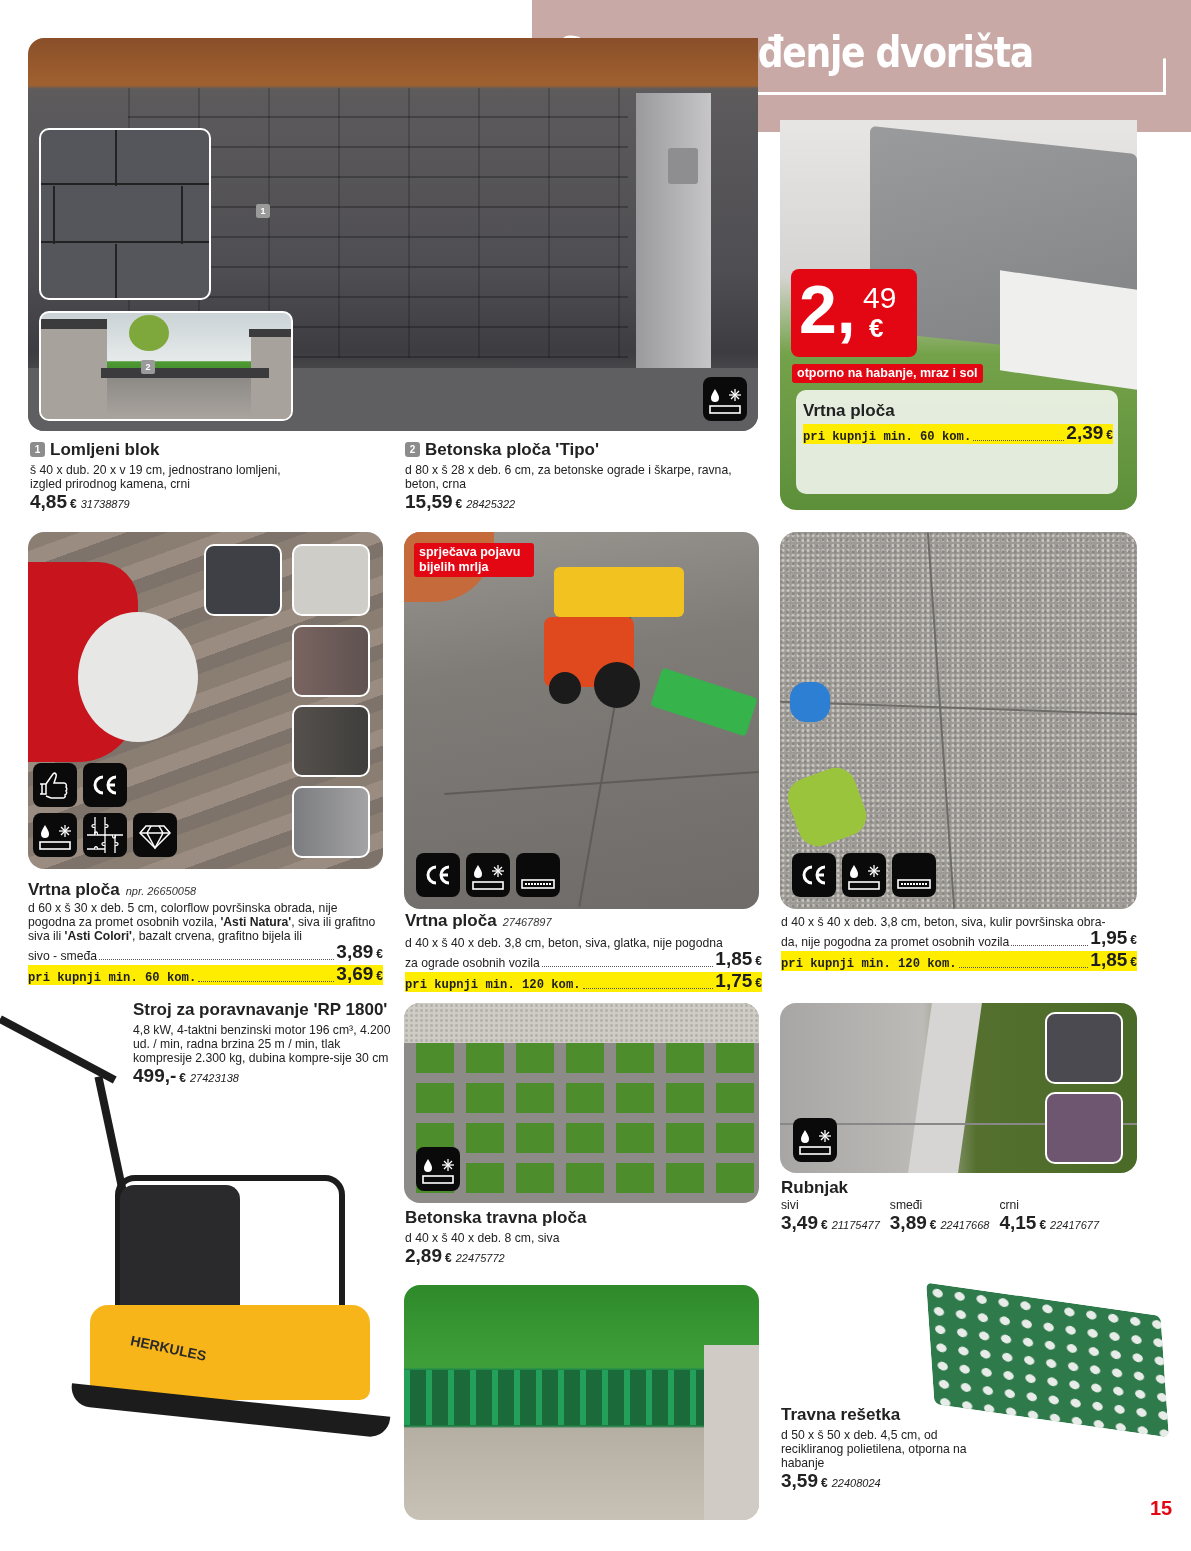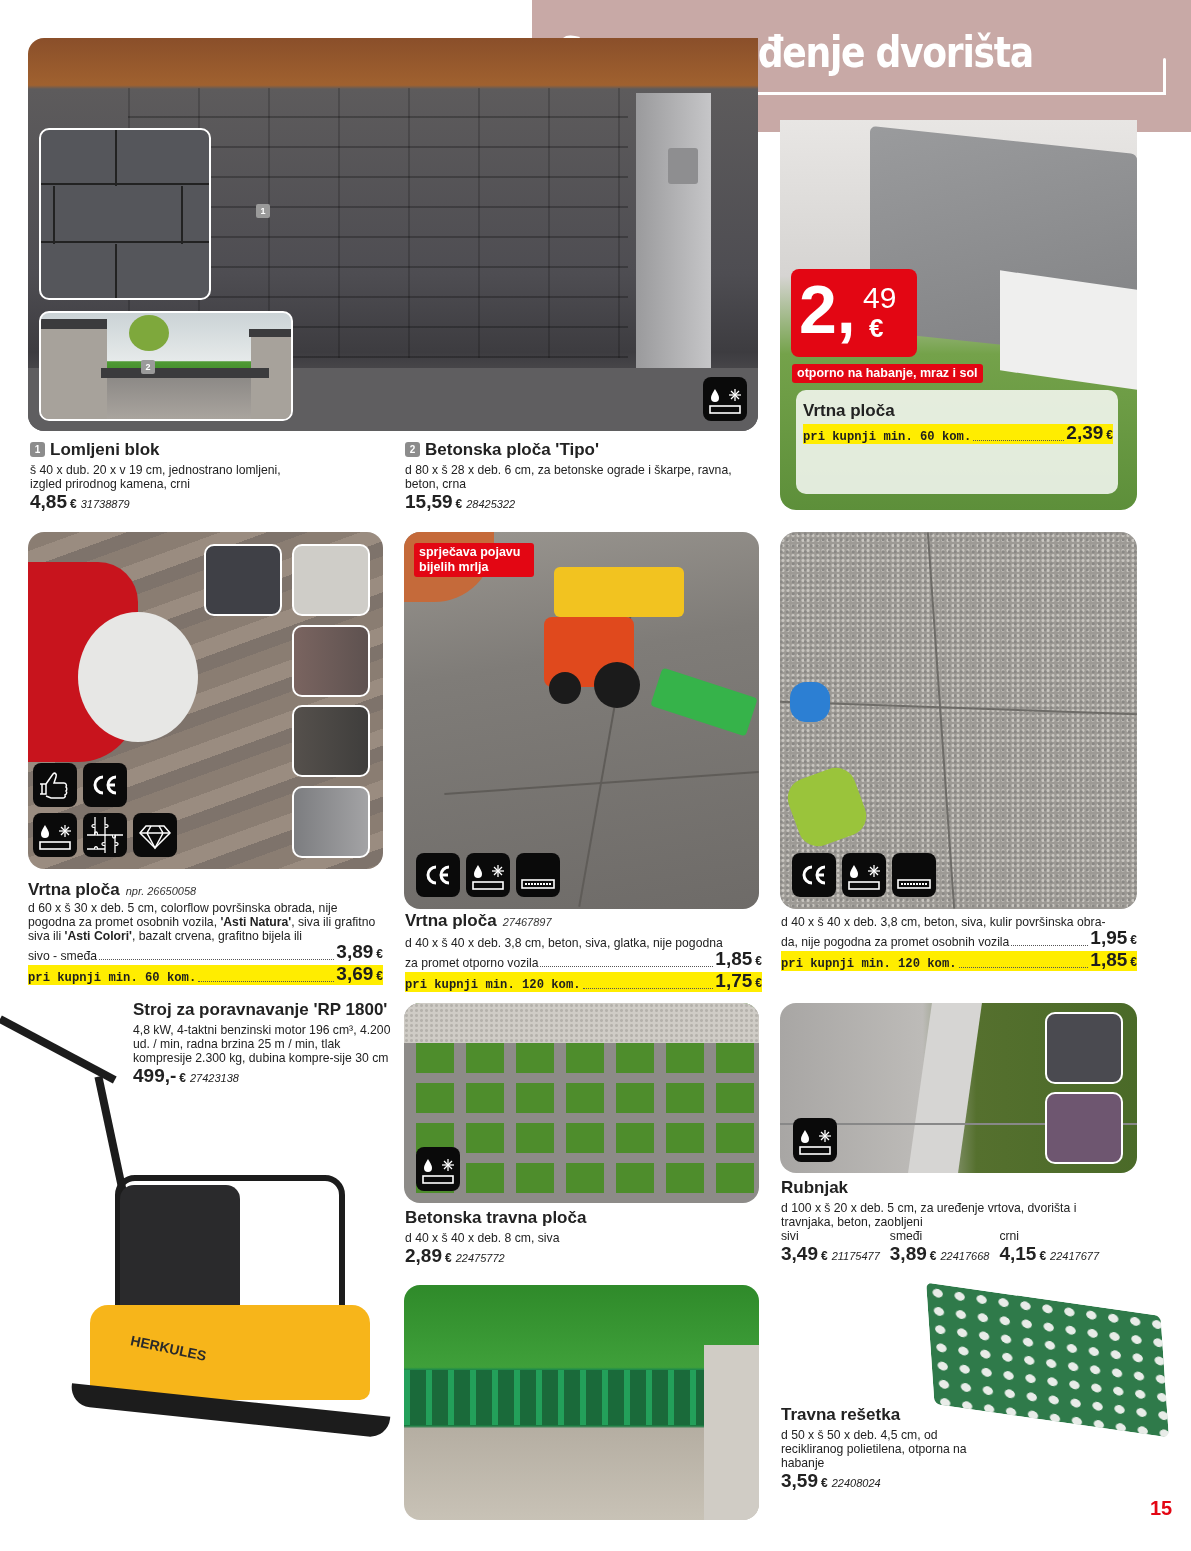"za promet otporno vozila" span.lbl { text: promet otporno -> ograde osobnih }
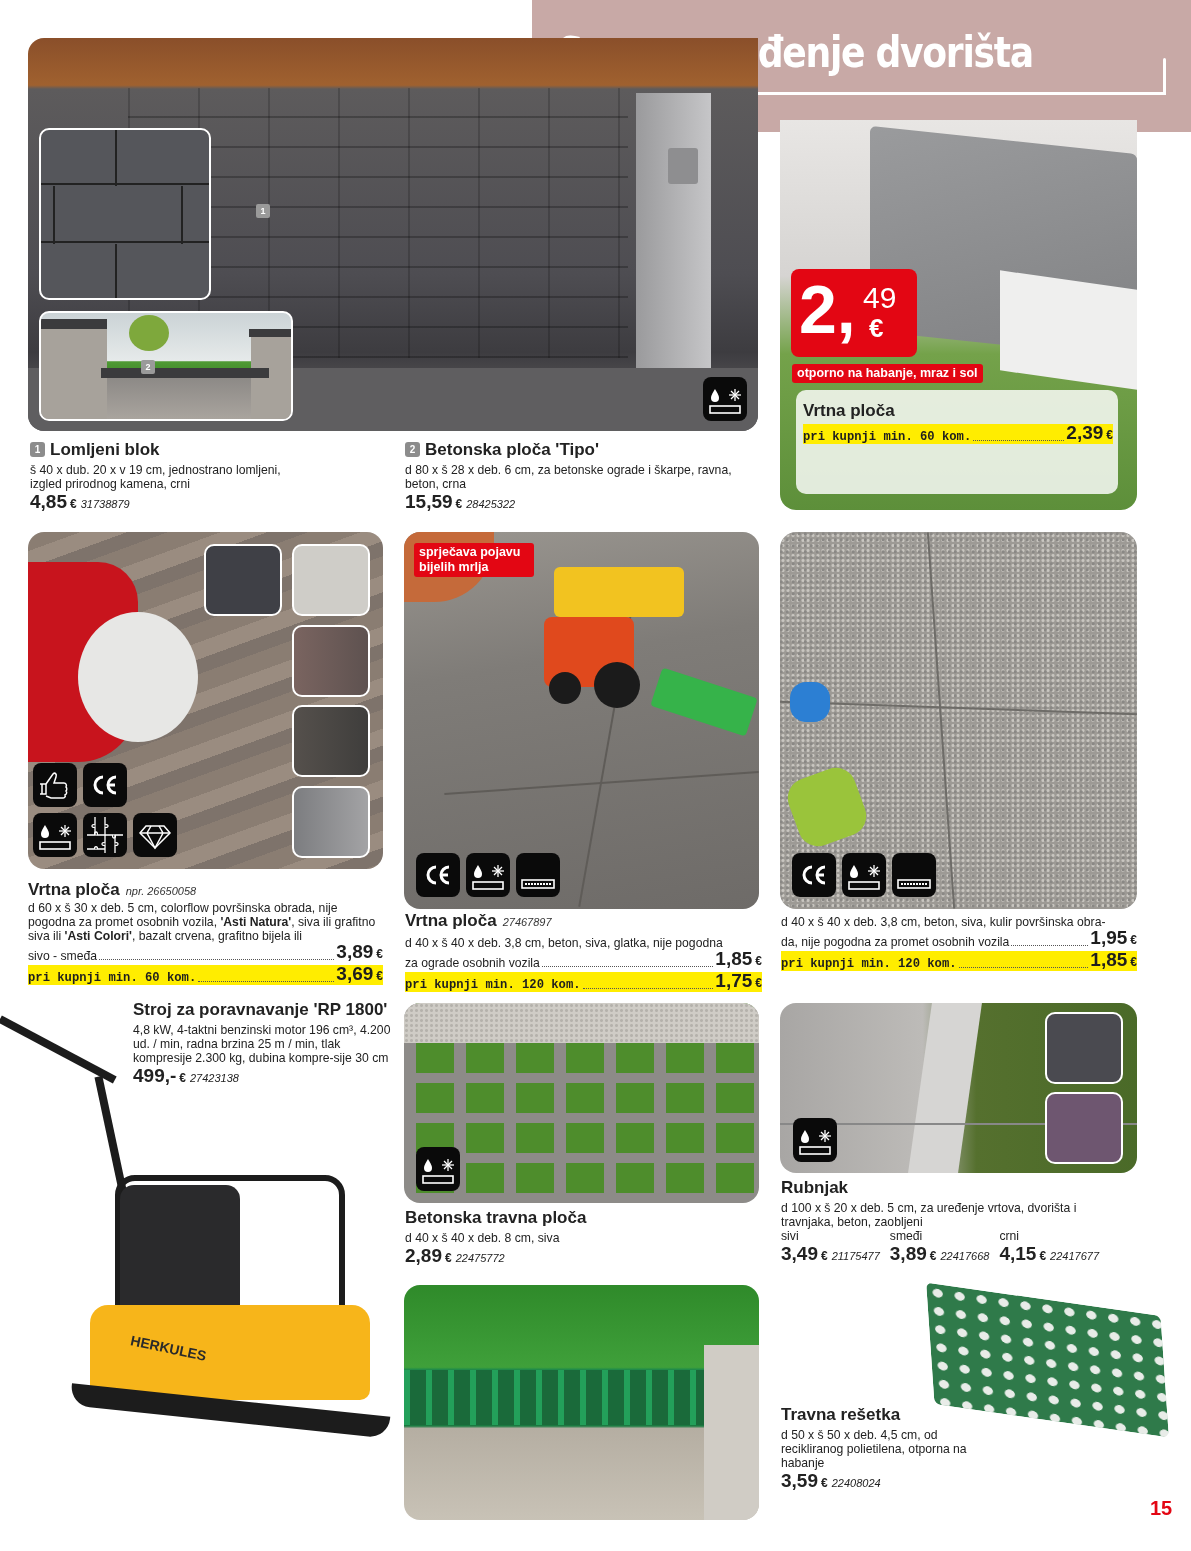"d 100 x š 20" div.pdesc { html: <div>d 100 x š 20 x deb. 5 cm, za uređenje vrtova, dvorišta i travnjaka, beton, zaobljeni</div> -> none }
